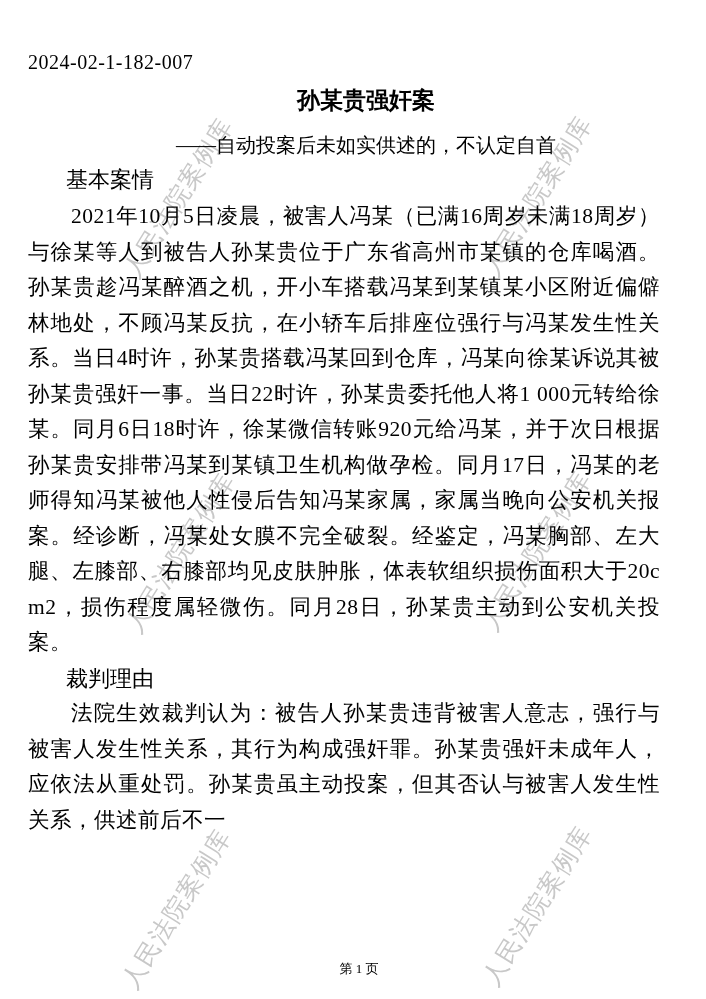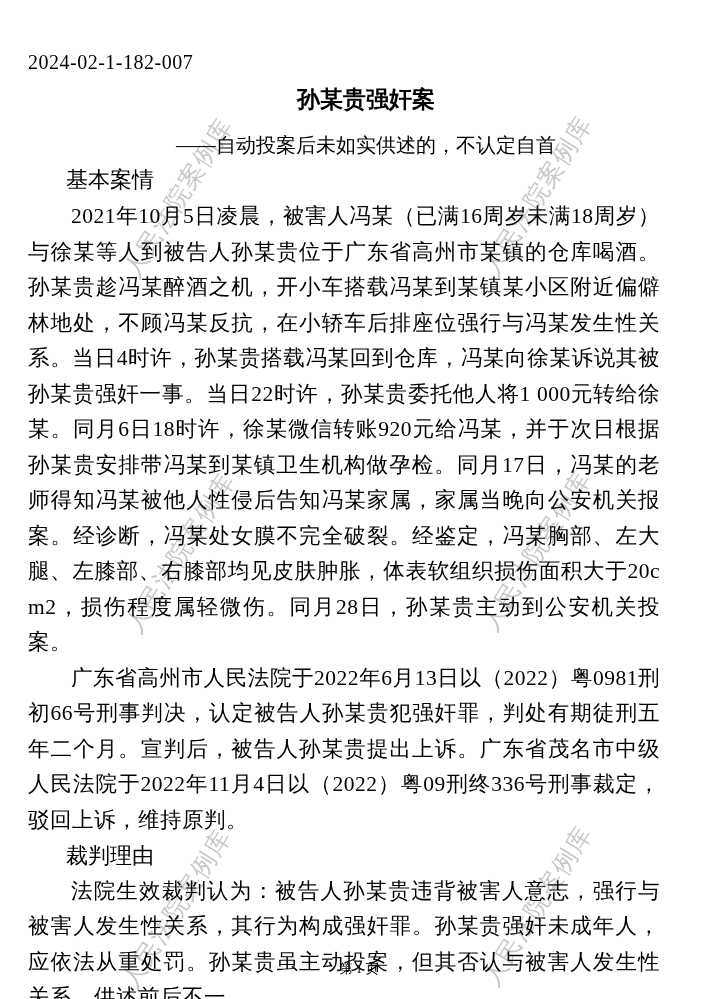"孙某贵强奸案" .doc-title { font-family: Liberation Mono, monospace -> Liberation Serif, serif }
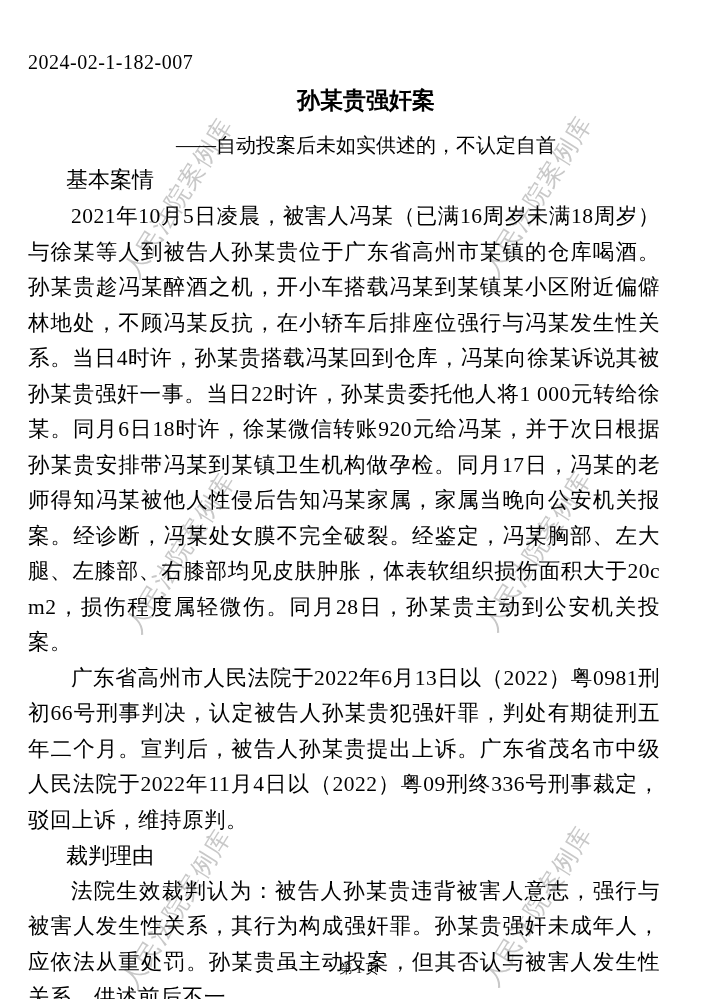"广东省高州市人民法院于2022年6月13日以（2022）粤0981刑初66号刑事" p.body-para { html: <p>广东省高州市人民法院于2022年6月13日以（2022）粤0981刑初66号刑事判决，认定被告人孙某贵犯强奸罪，判处有期徒刑五年二个月。宣判后，被告人孙某贵提出上诉。广东省茂名市中级人民法院于2022年11月4日以（2022）粤09刑终336号刑事裁定，驳回上诉，维持原判。</p> -> none }
